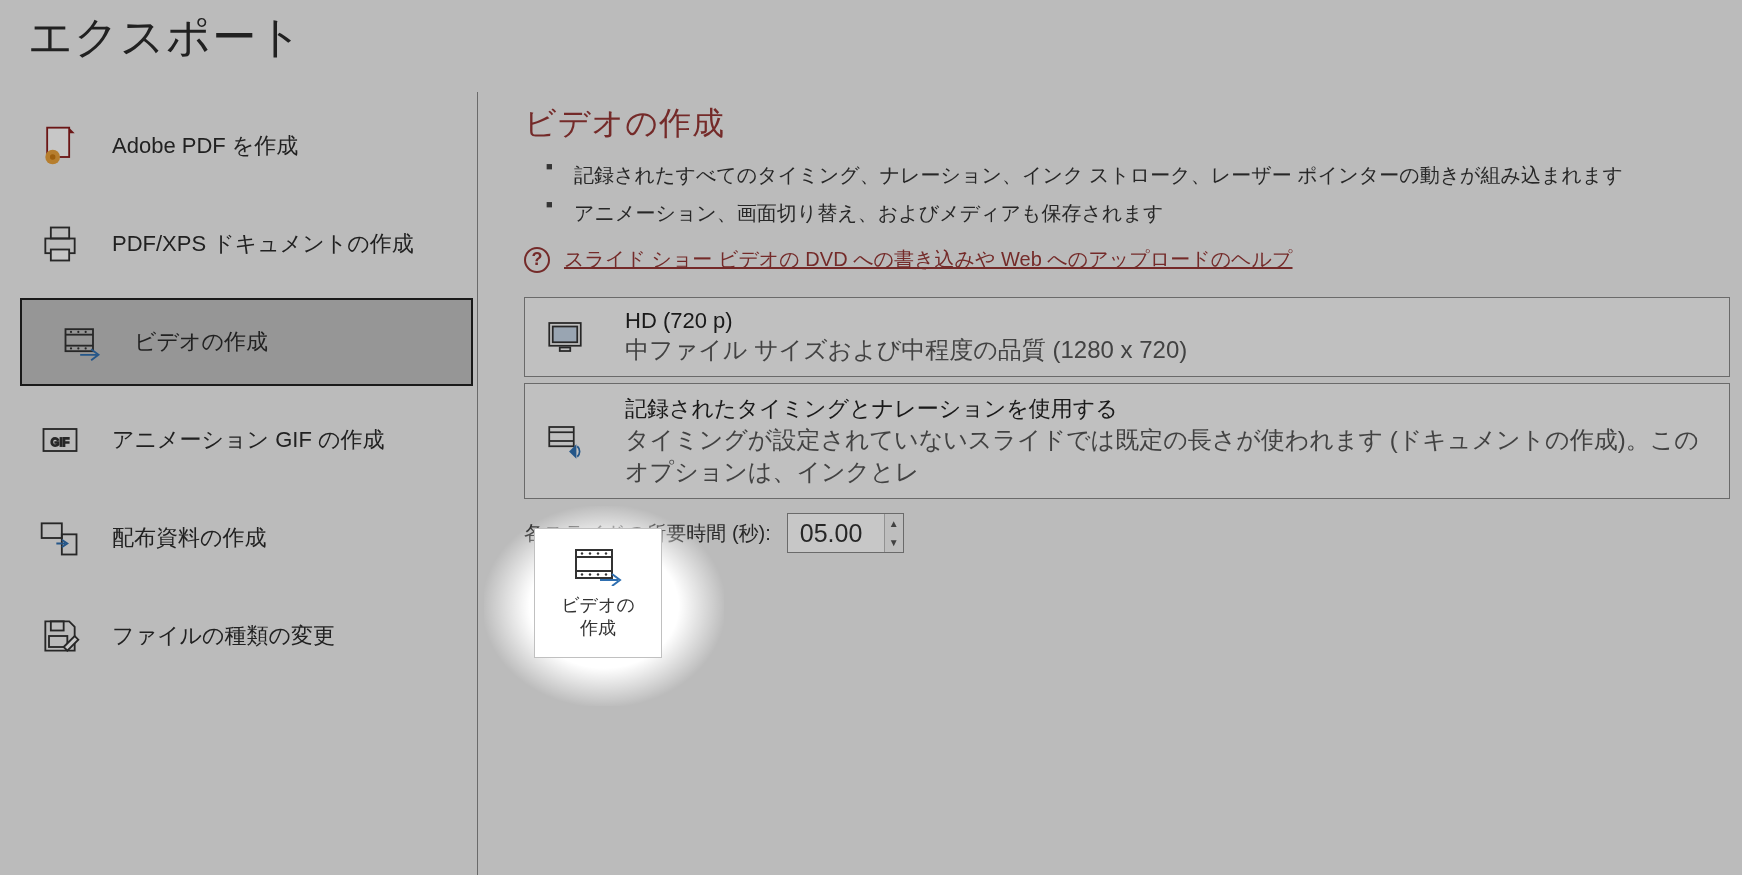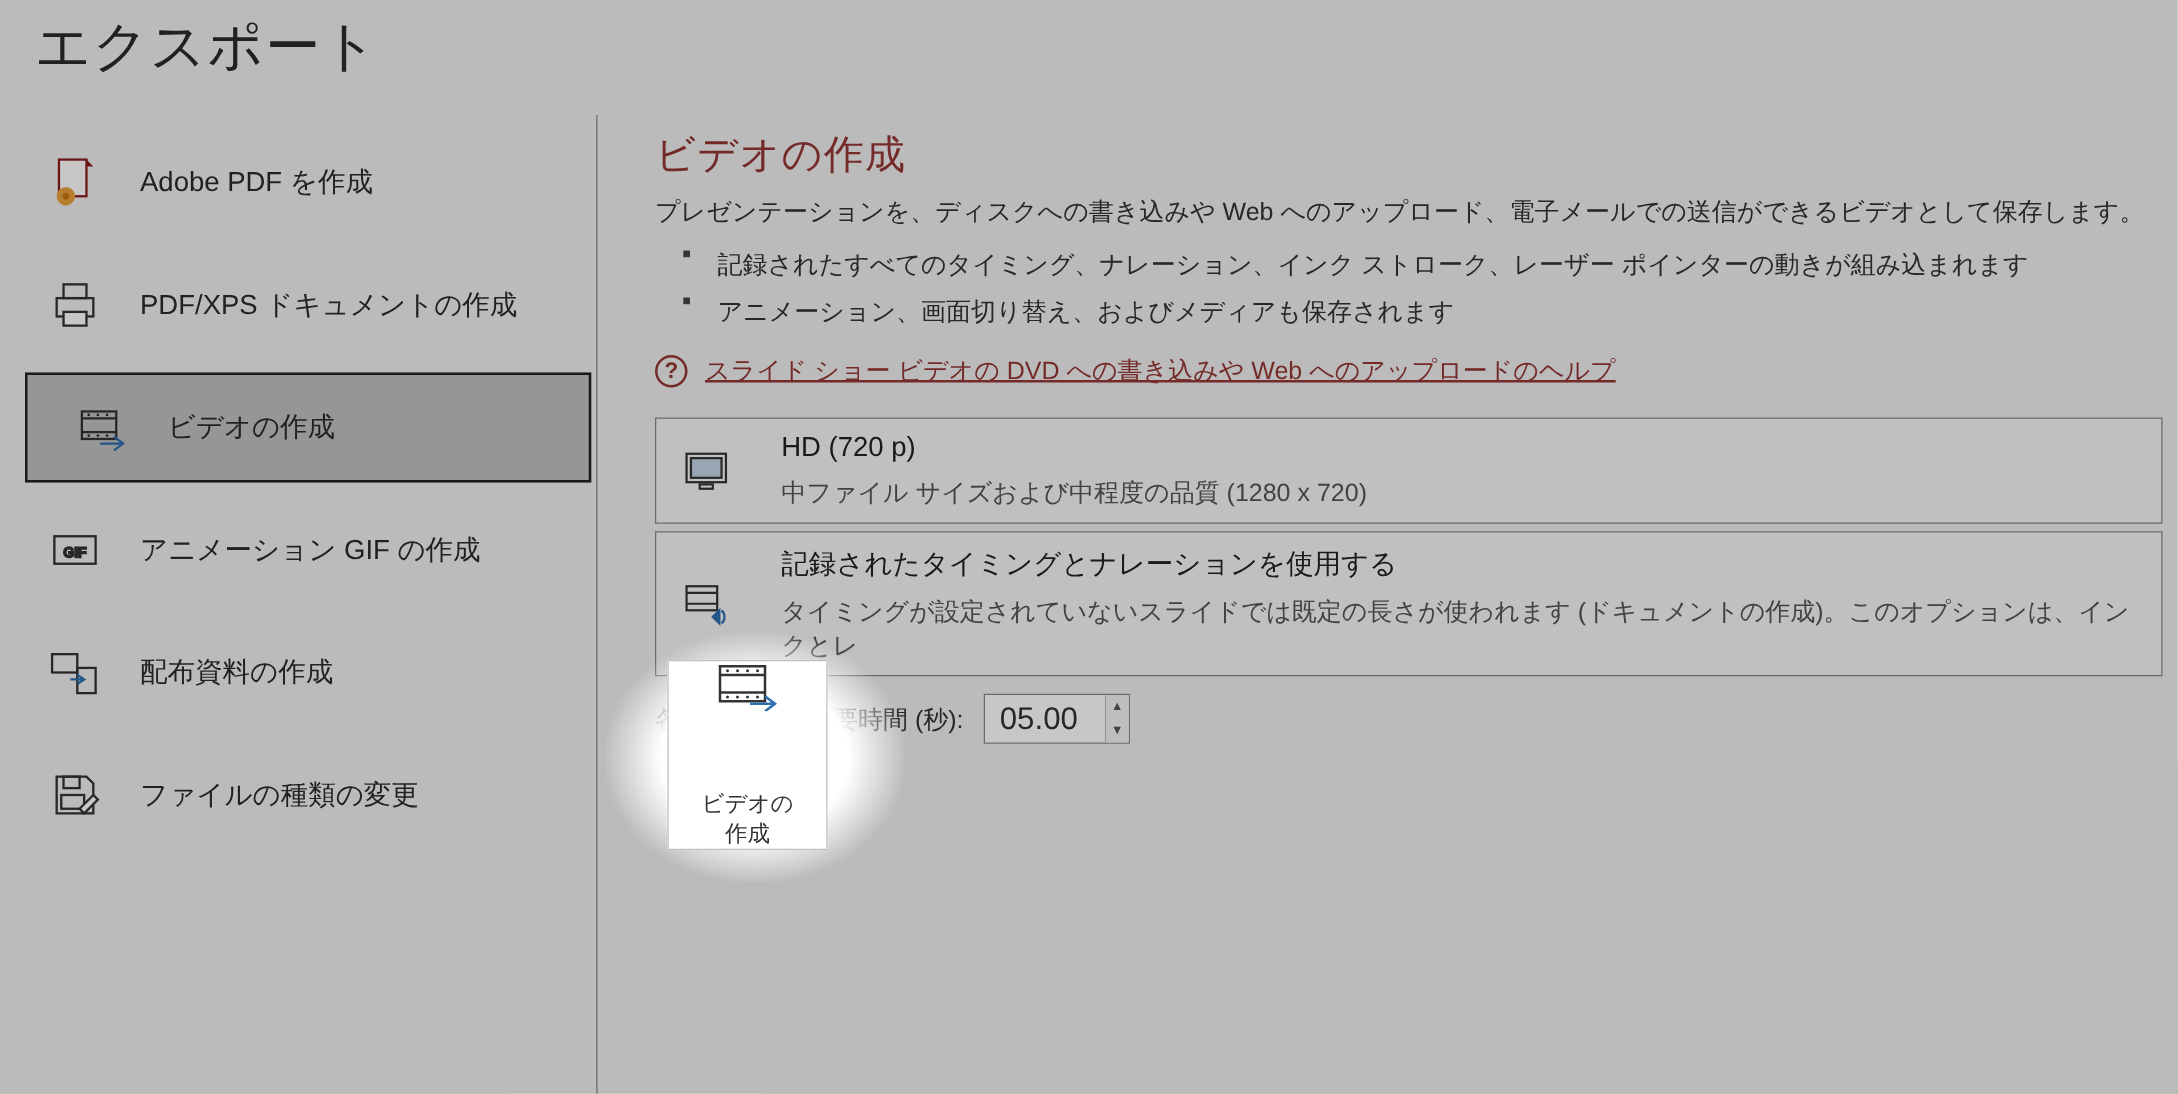"プレゼンテーションを、ディスクへの書き込みや Web" p.main-desc { html: <p>プレゼンテーションを、ディスクへの書き込みや Web へのアップロード、電子メールでの送信ができるビデオとして保存します。</p> -> none }
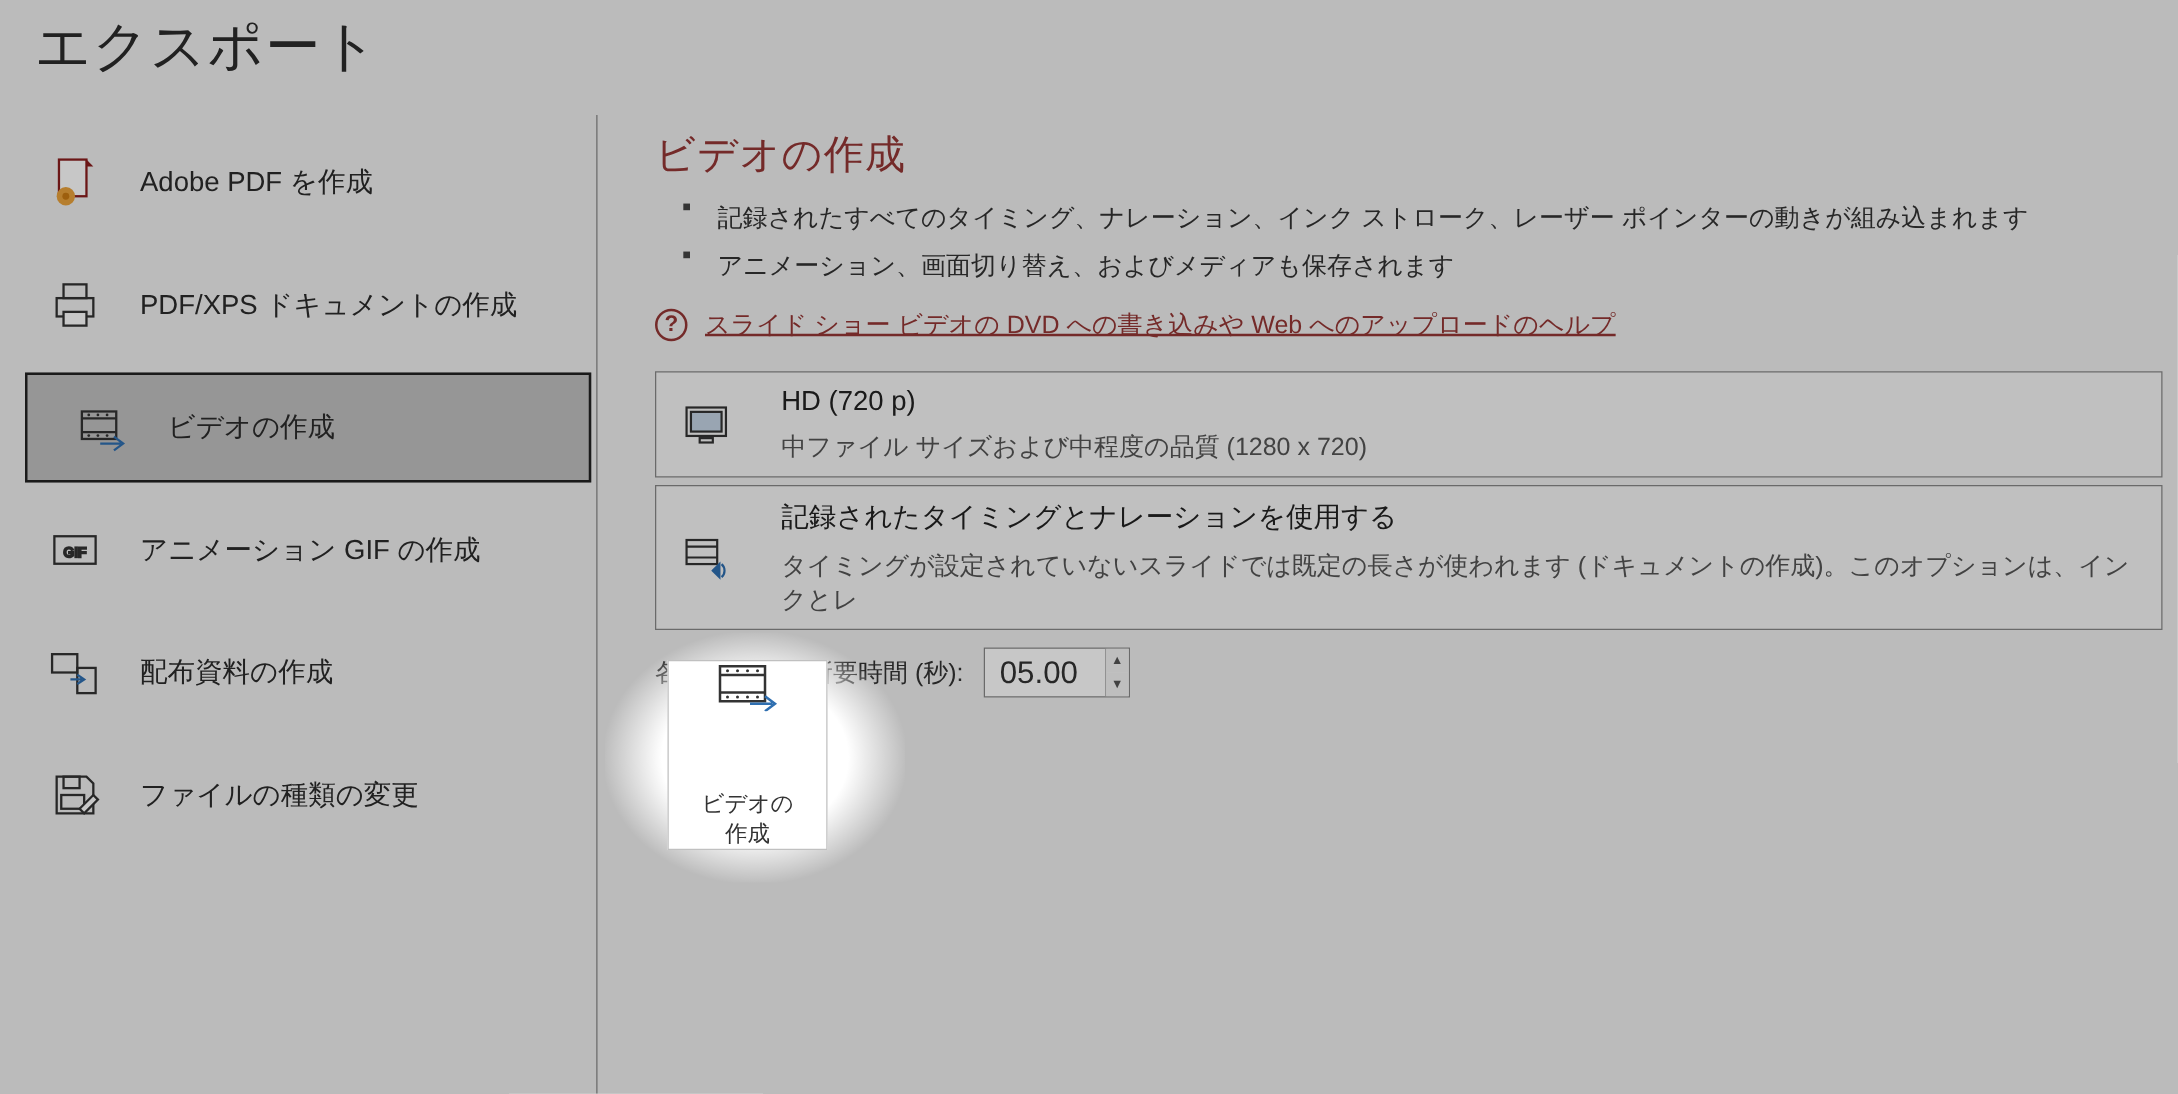"中ファイル サイズおよび中程度の品質 (1280 x 720)" .dd-text .dd-sub { font-size: 20px -> 24px; margin-top: 10px -> 0 }
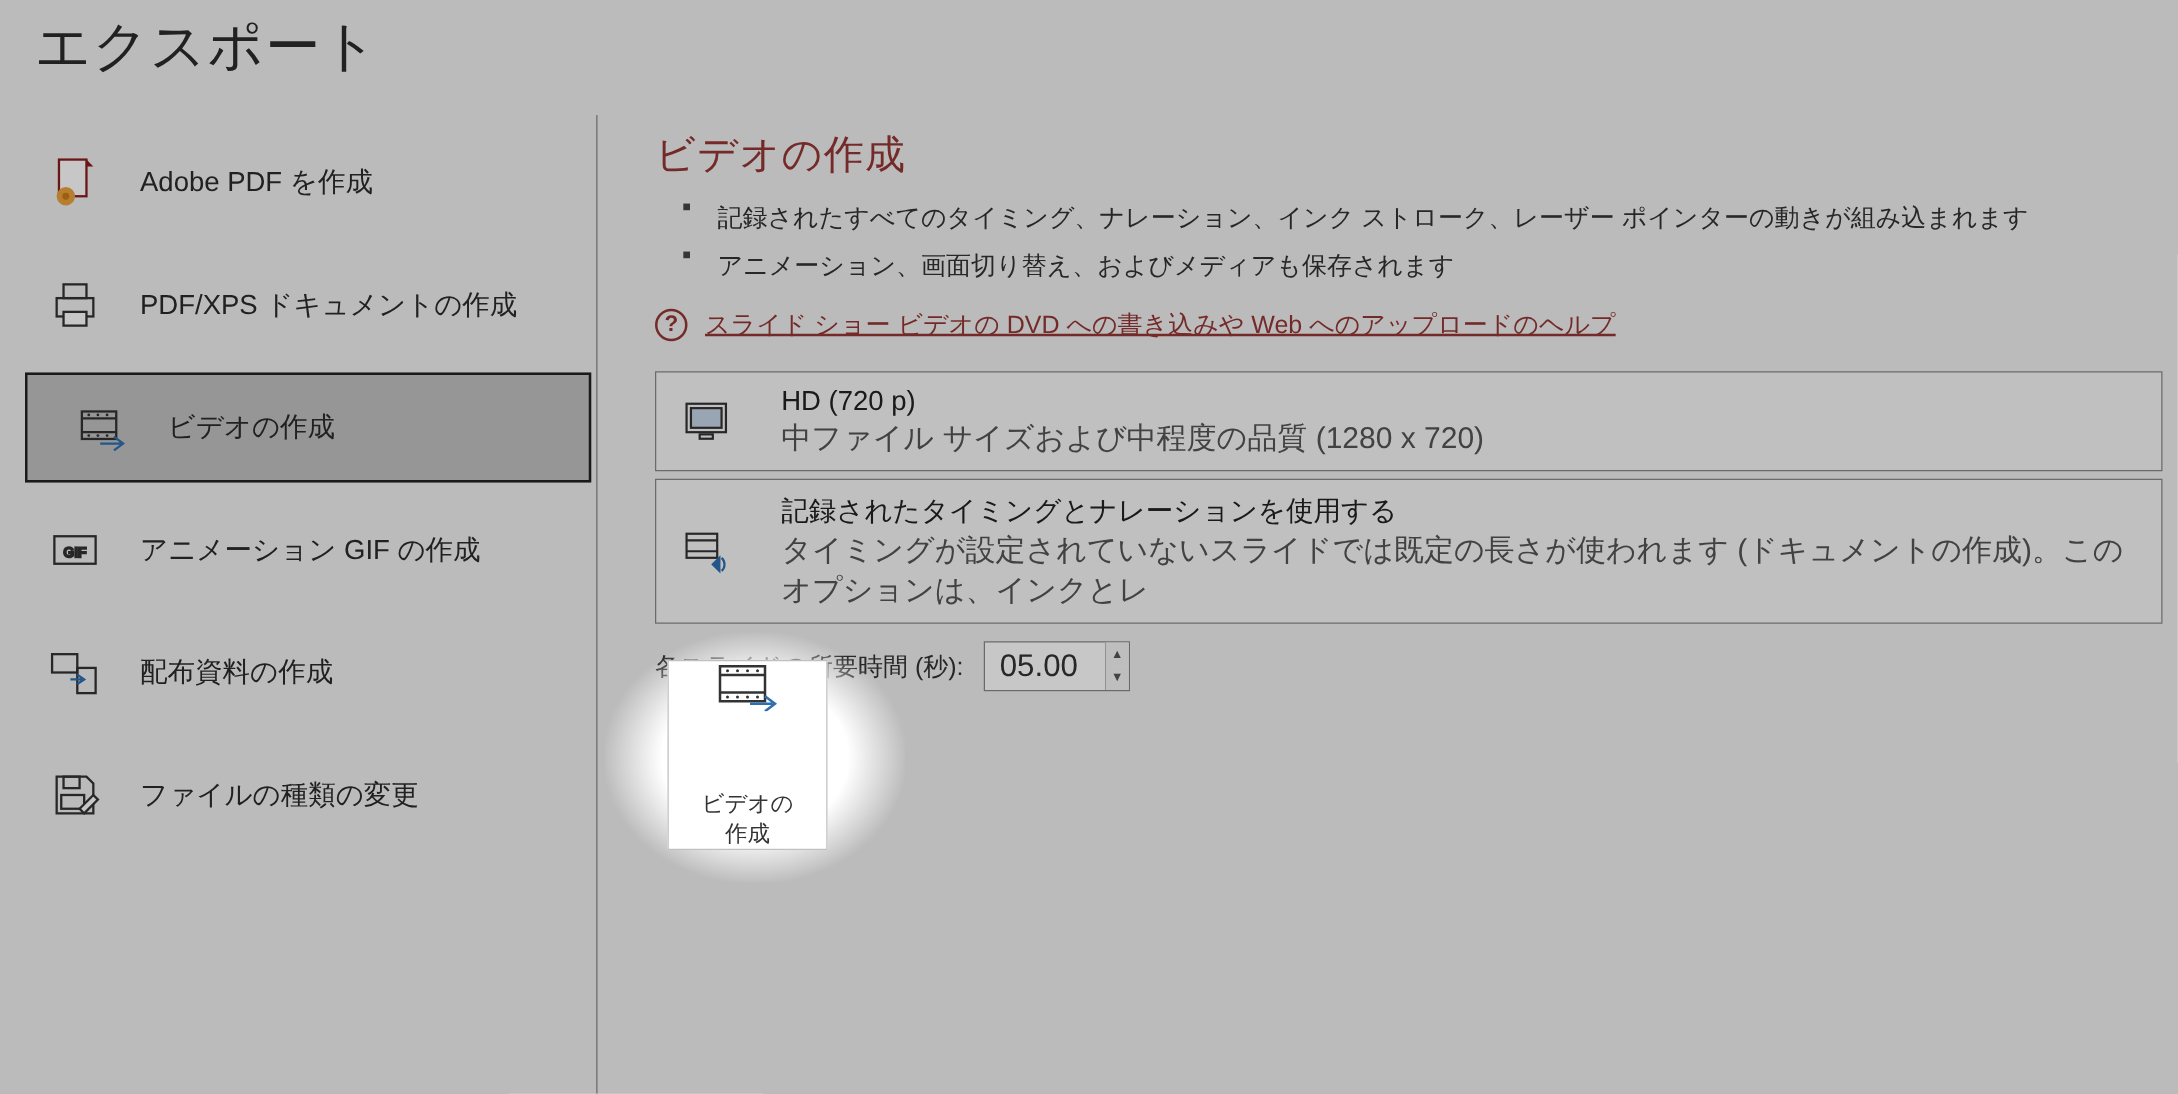"ビデオの" .create-btn { height: 152px -> 130px; justify-content: space-between -> center }
